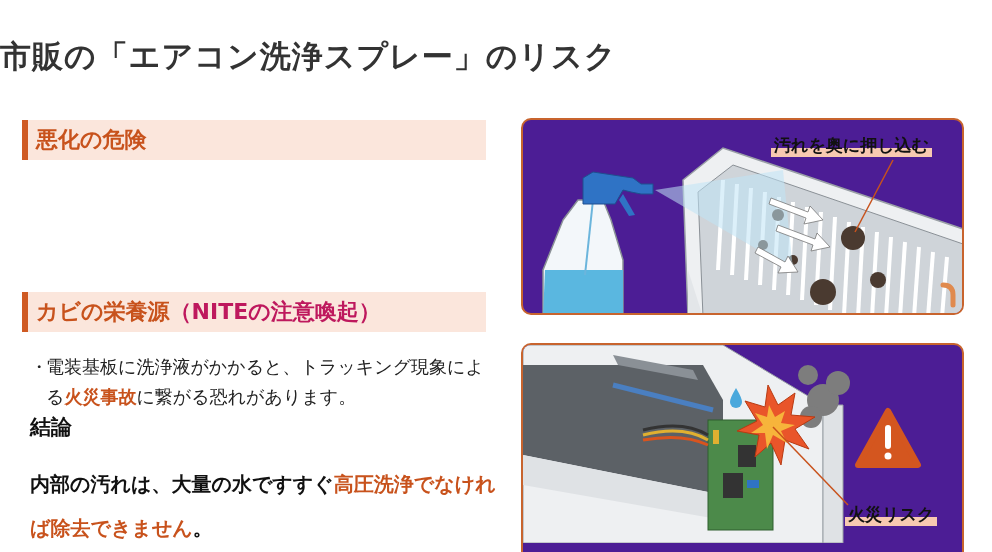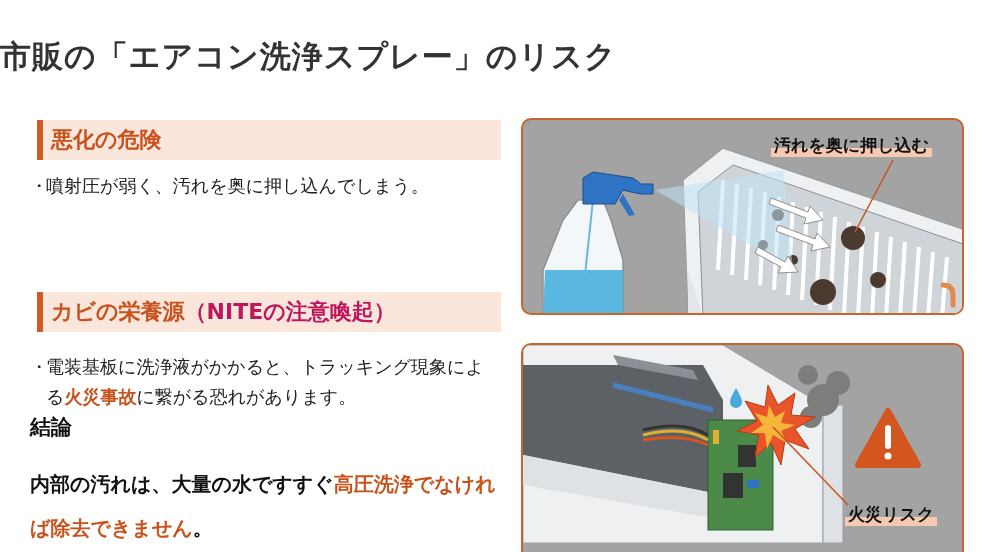"悪化の危険" .section-head { margin-left: 15px -> none }
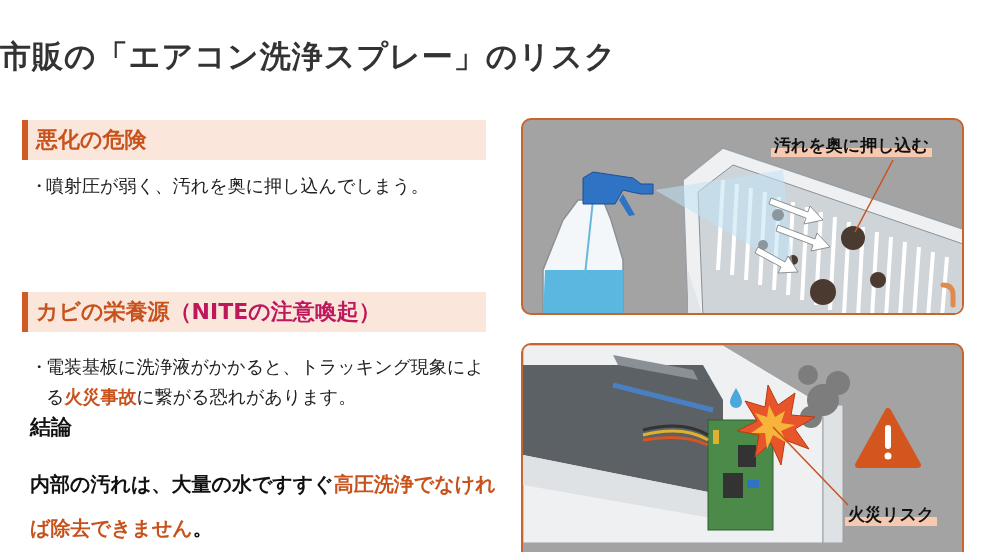"汚れを奥に押し込む" .panel { background: #a3a3a3 -> #4c1d95 }
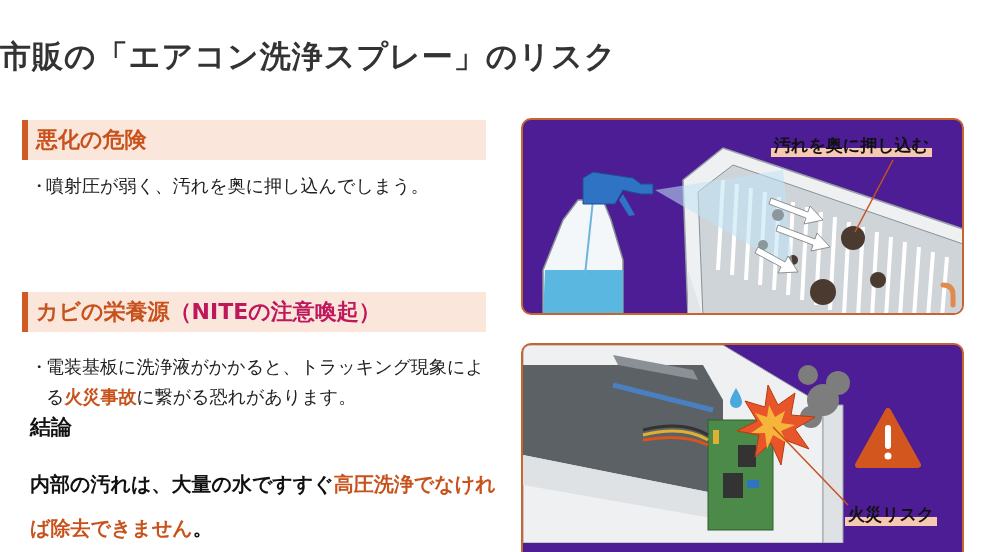"噴射圧が弱く、汚れを奥に押し込んでしまう。" div.bullet { html: <div><span>噴射圧が弱く、汚れを奥に押し込んでしまう。</span></div> -> none }
